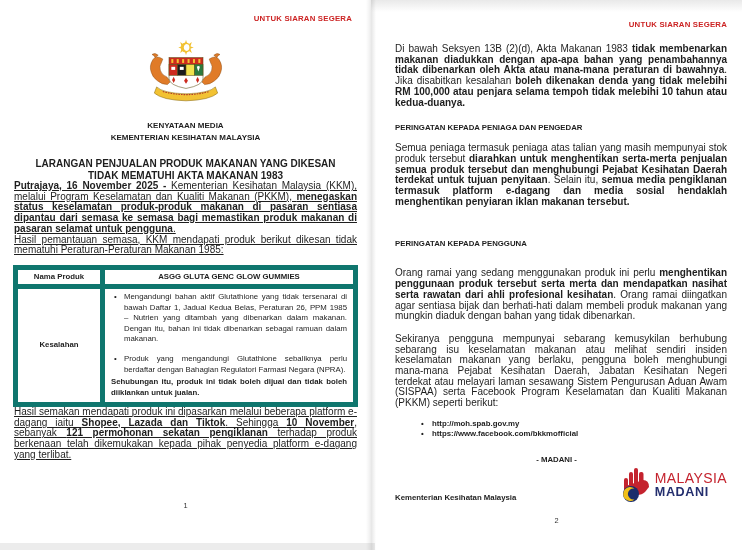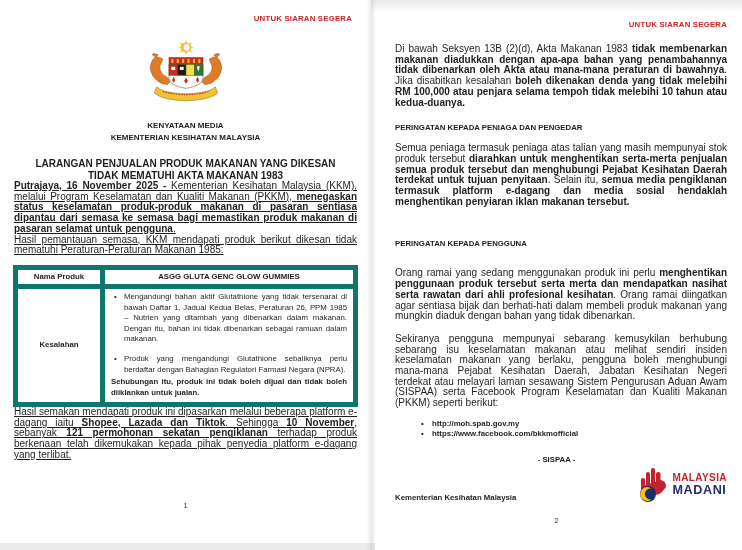"- SISPAA -" div.tamat { text: SISPAA -> MADANI }
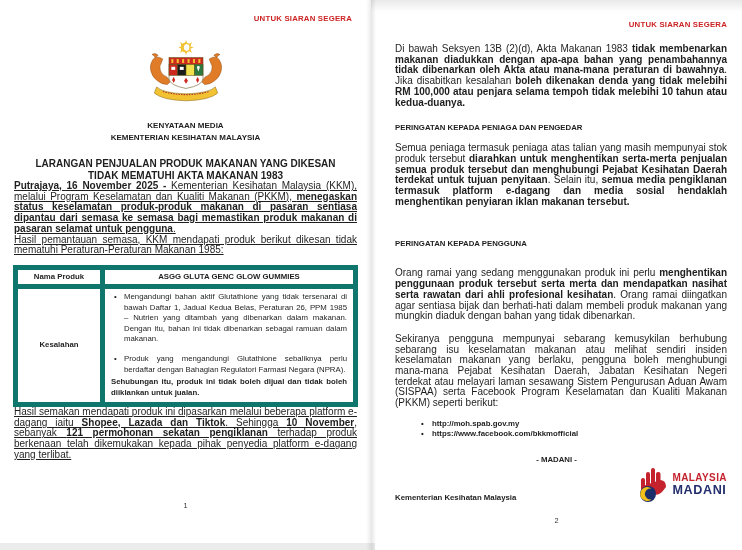"MALAYSIA" .madani .m1 { font-size: 10px -> 14px; font-weight: bold -> normal }
